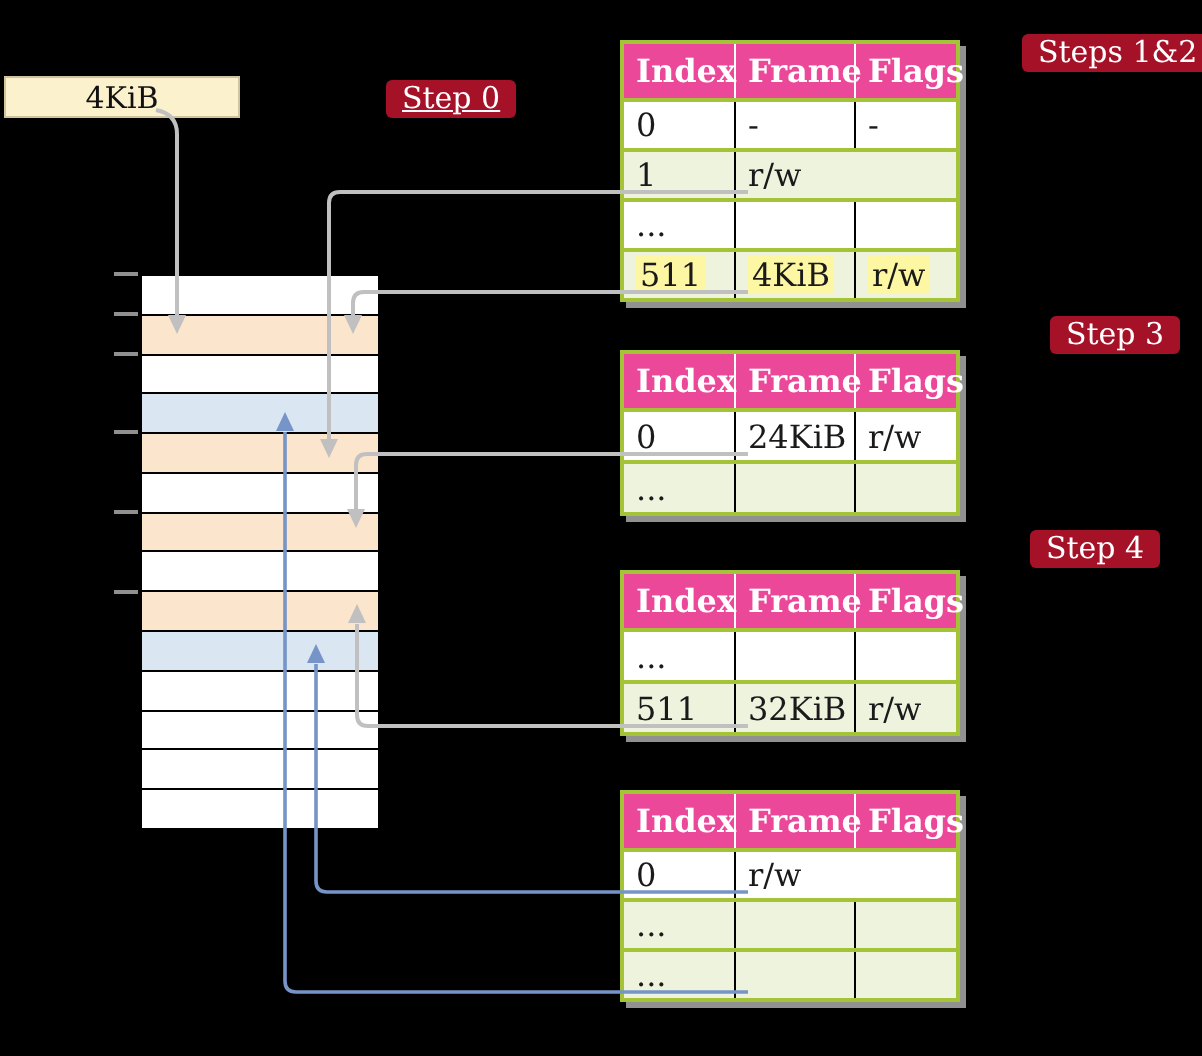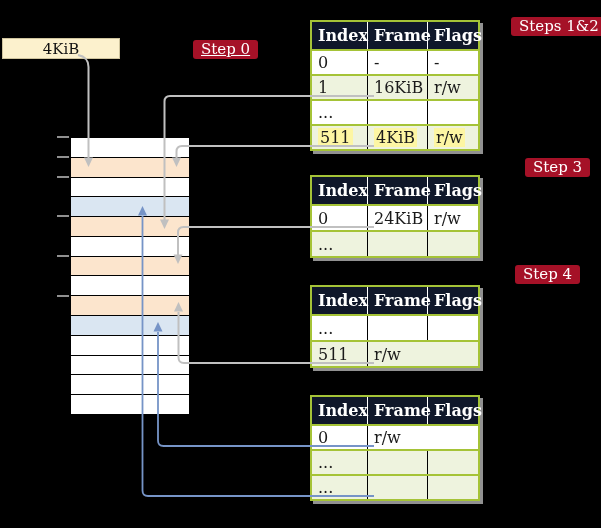"Index" .thead { background: #0f172a -> #ec4899 }
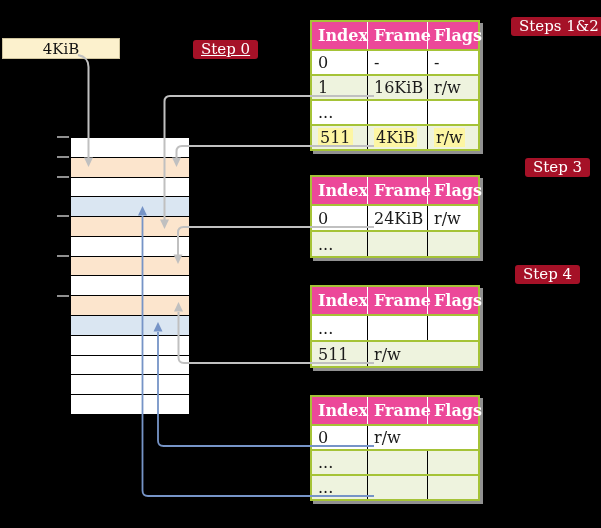"16KiB" div.tcell { html: <div>16KiB</div> -> none }
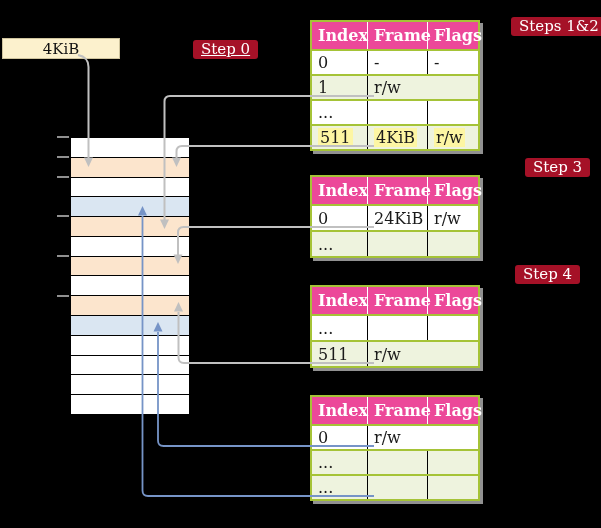"32KiB" div.tcell { html: none -> <div>32KiB</div> }
